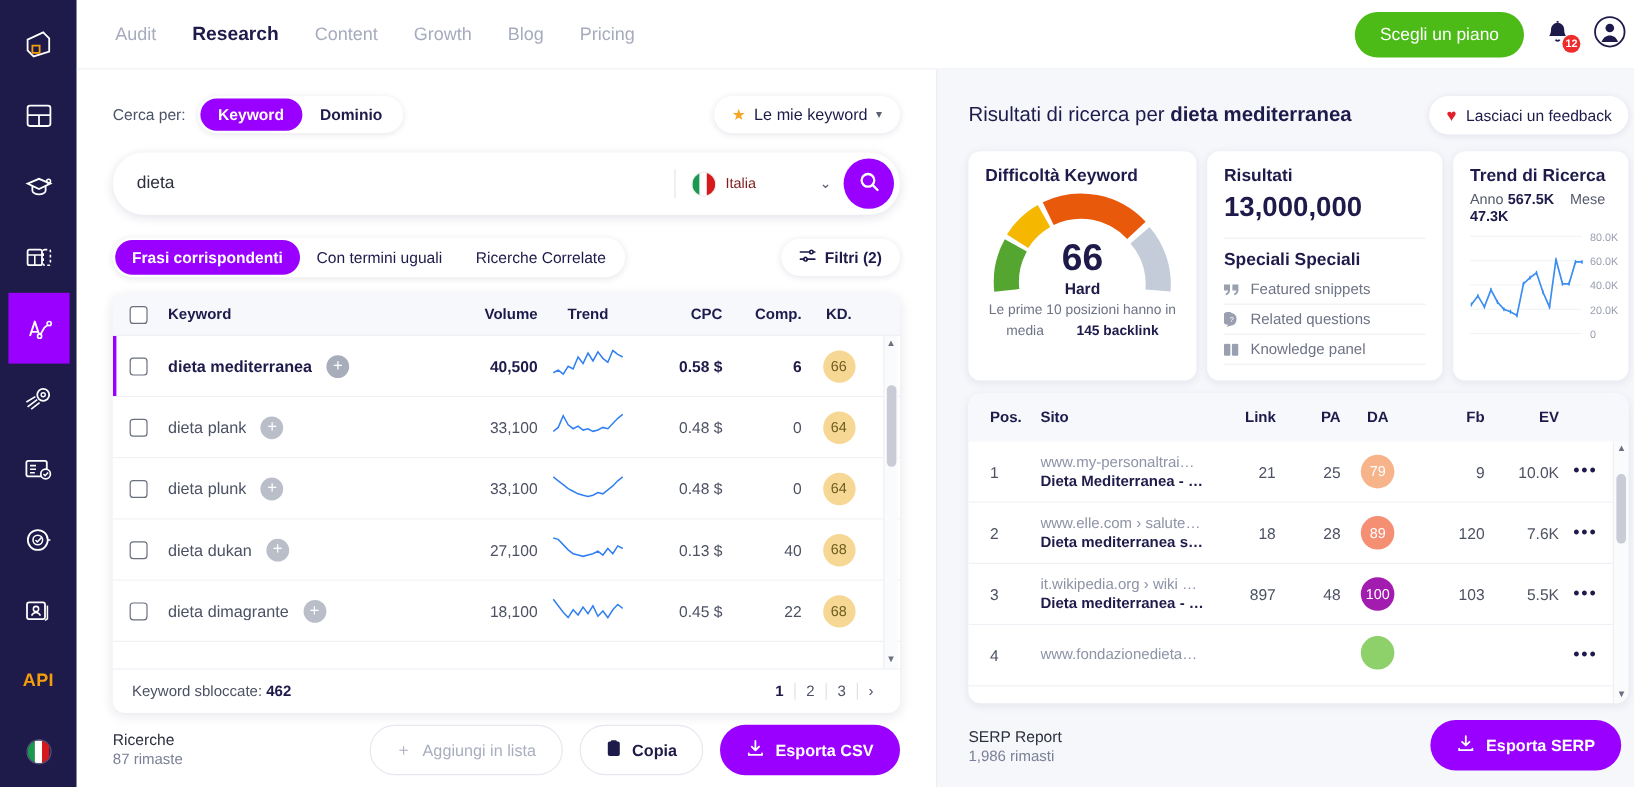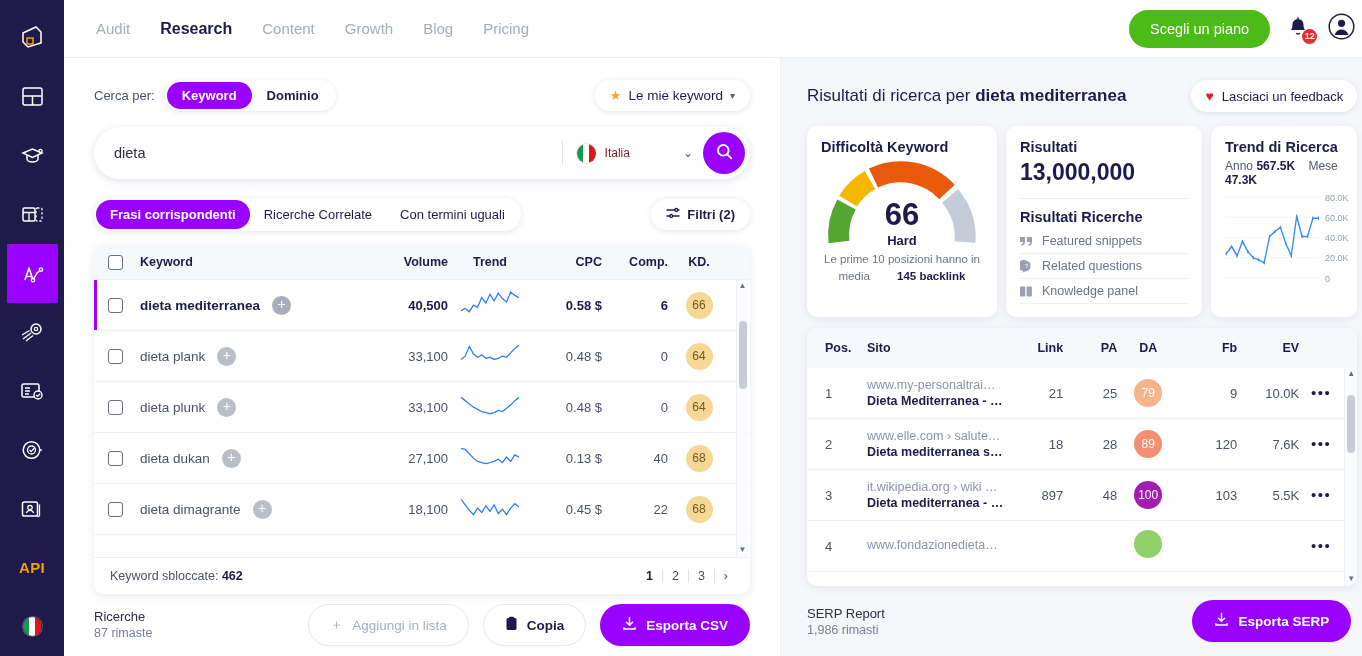"Ricerche Correlate" button.tab { order: before "Con termini uguali" -> after "Con termini uguali" }
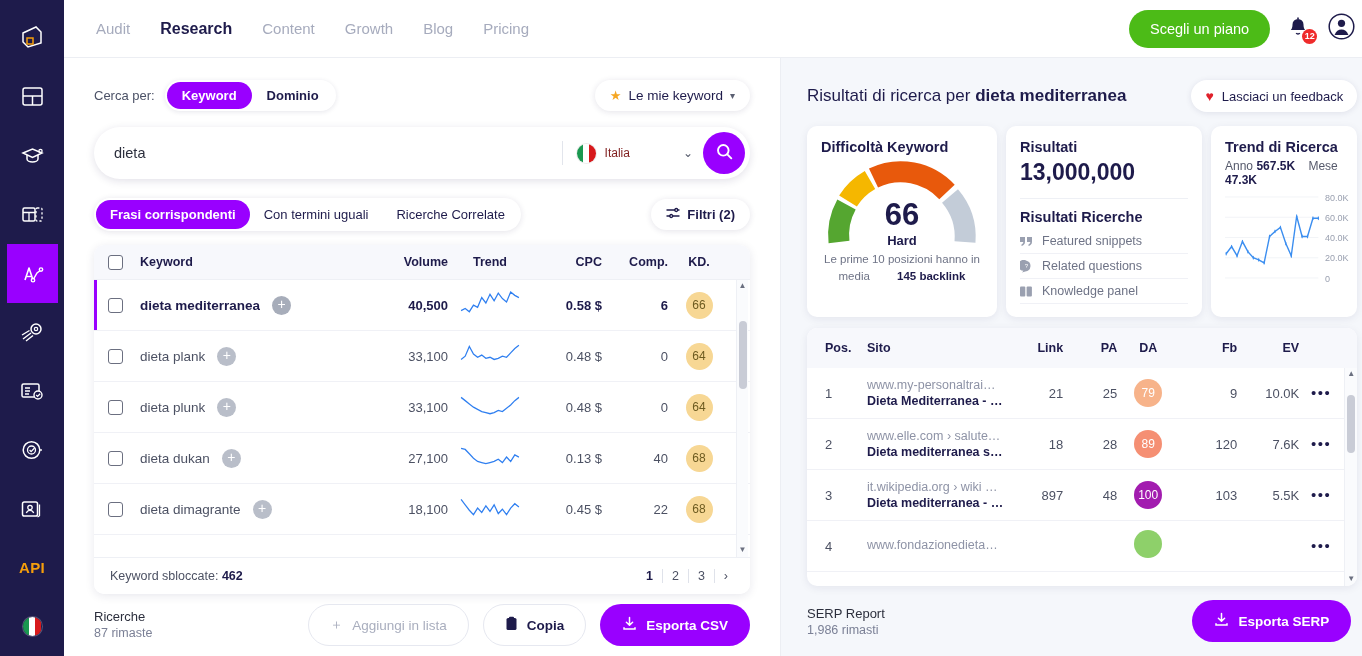"Risultati Ricerche" div.card-h { text: Risultati Ricerche -> Speciali Speciali }
